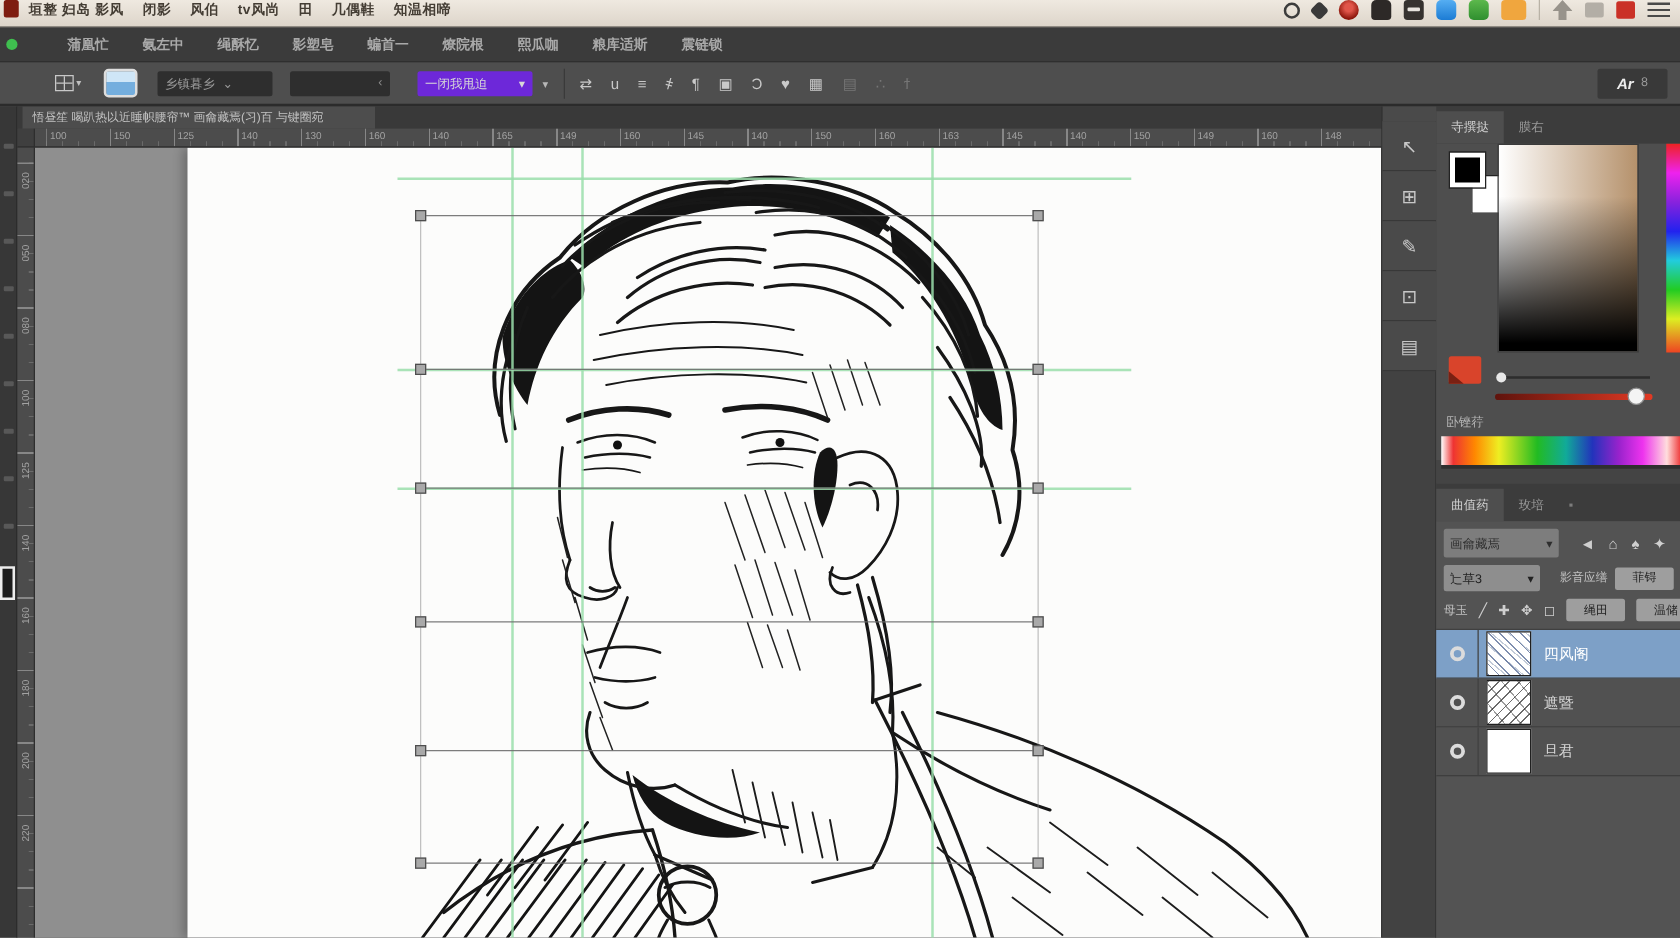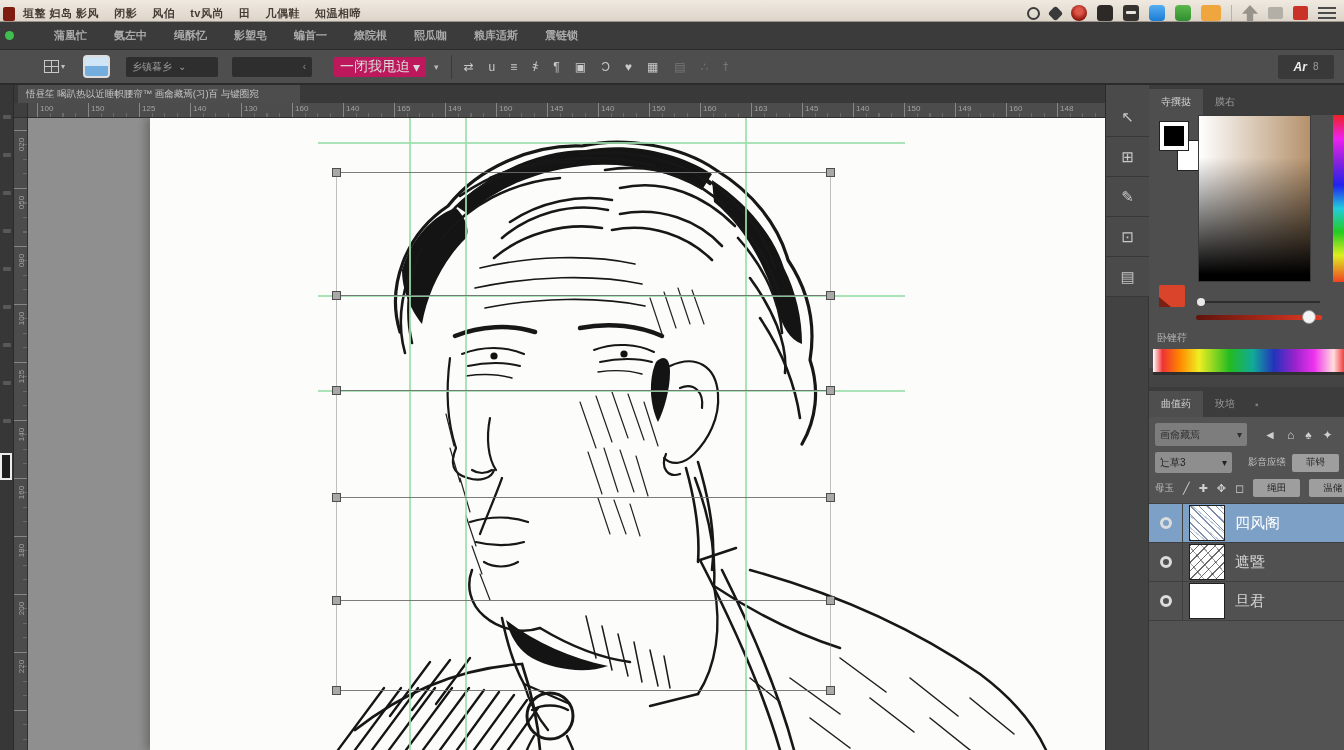"垣整 妇岛 影风" #osbar { align-items: flex-end -> flex-start }
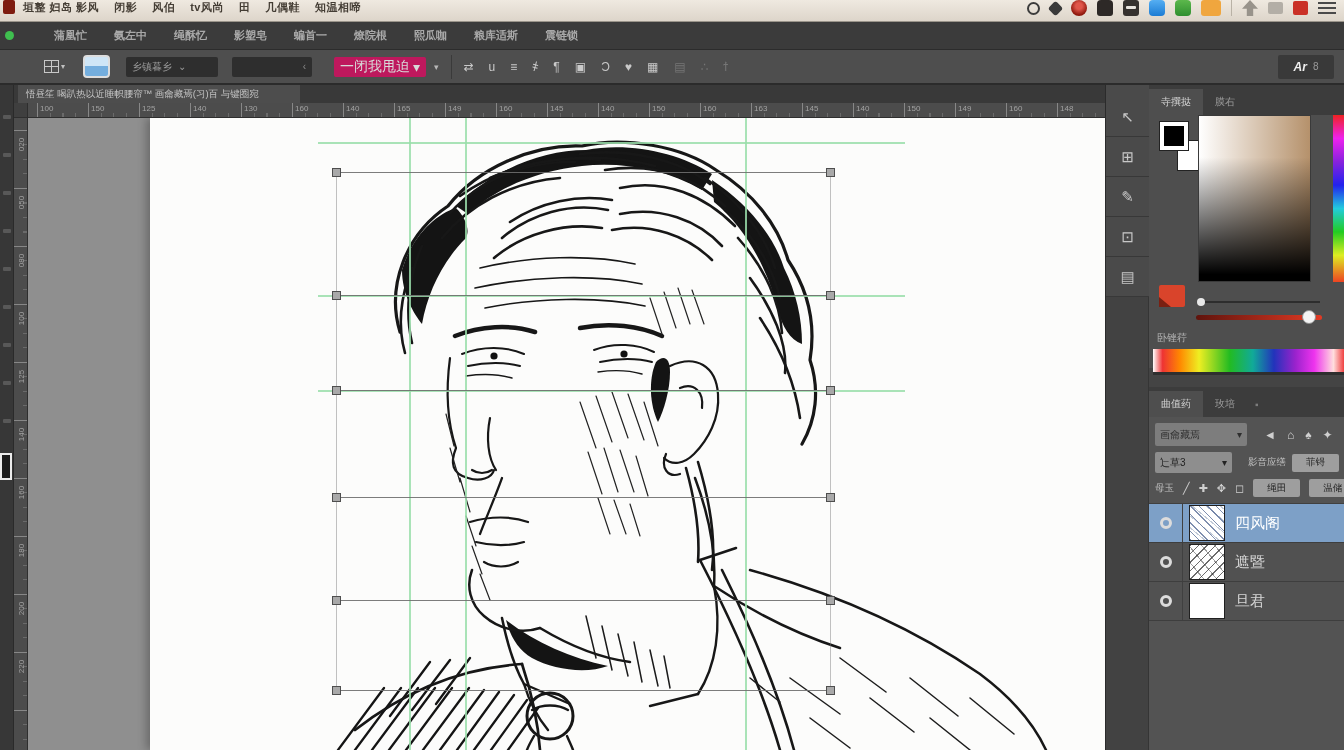"一闭我甩迫" .opt-drop { background: #be185d -> #6d28d9; font-size: 14px -> 10px }
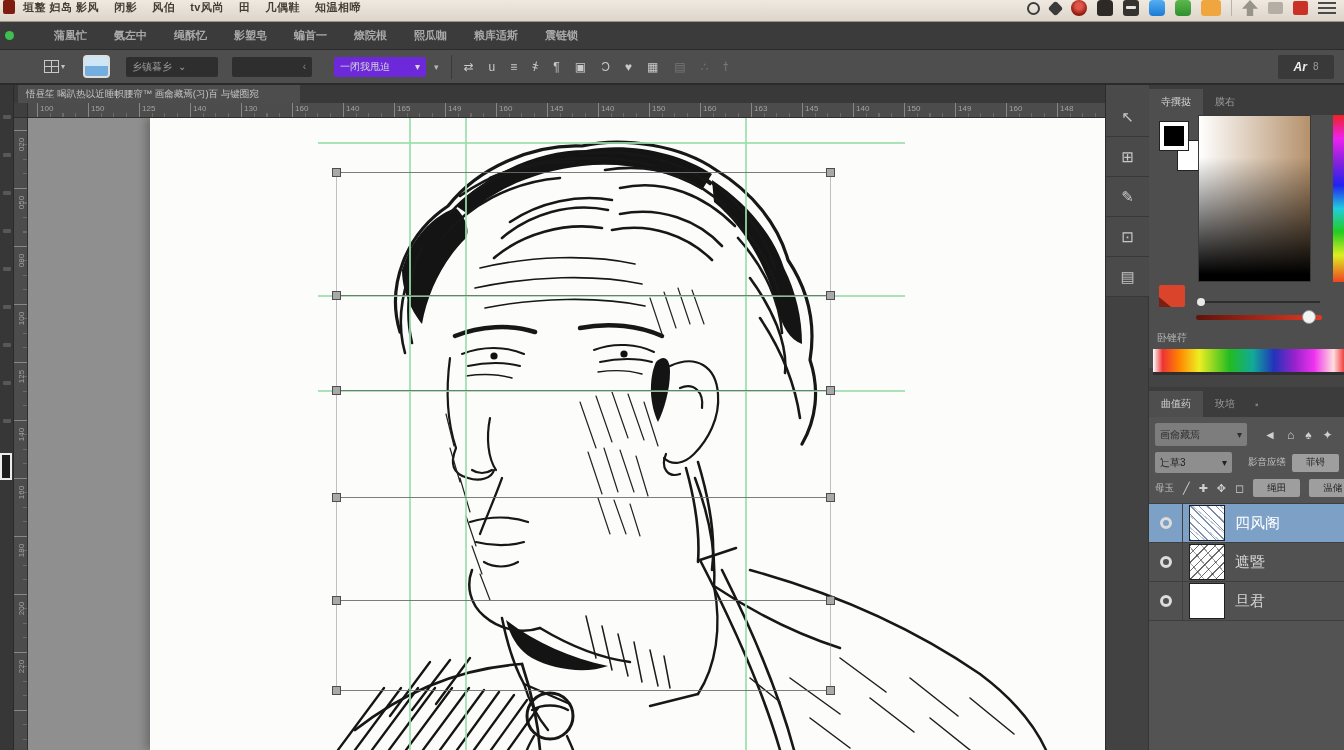"四风阁" .layer-name { font-size: 15px -> 12px }
